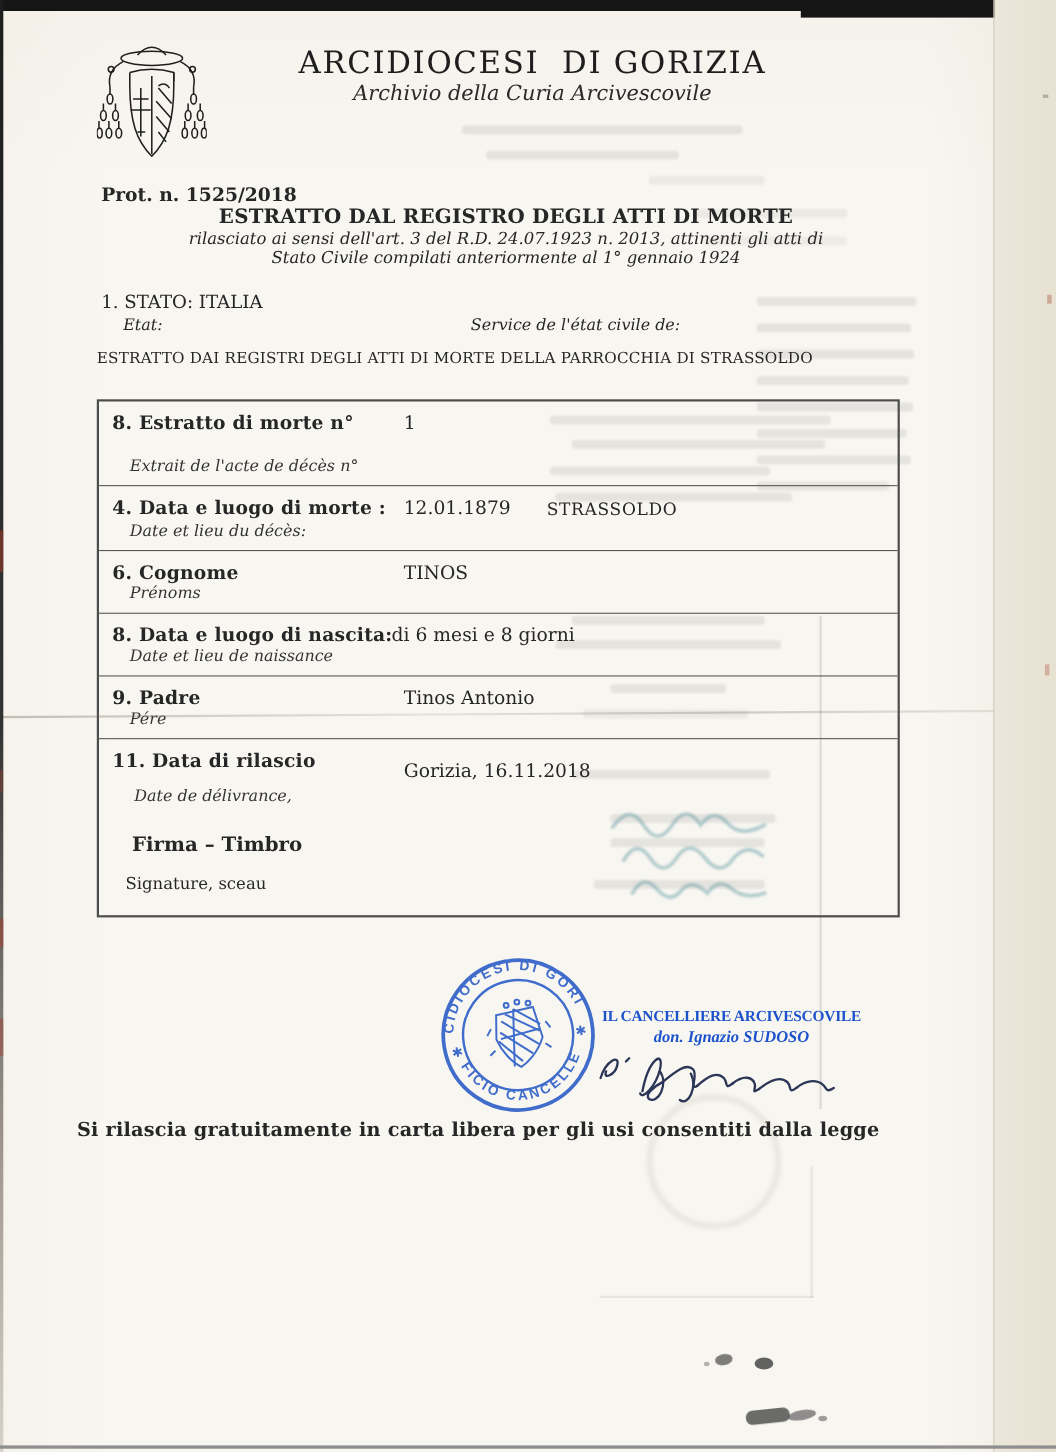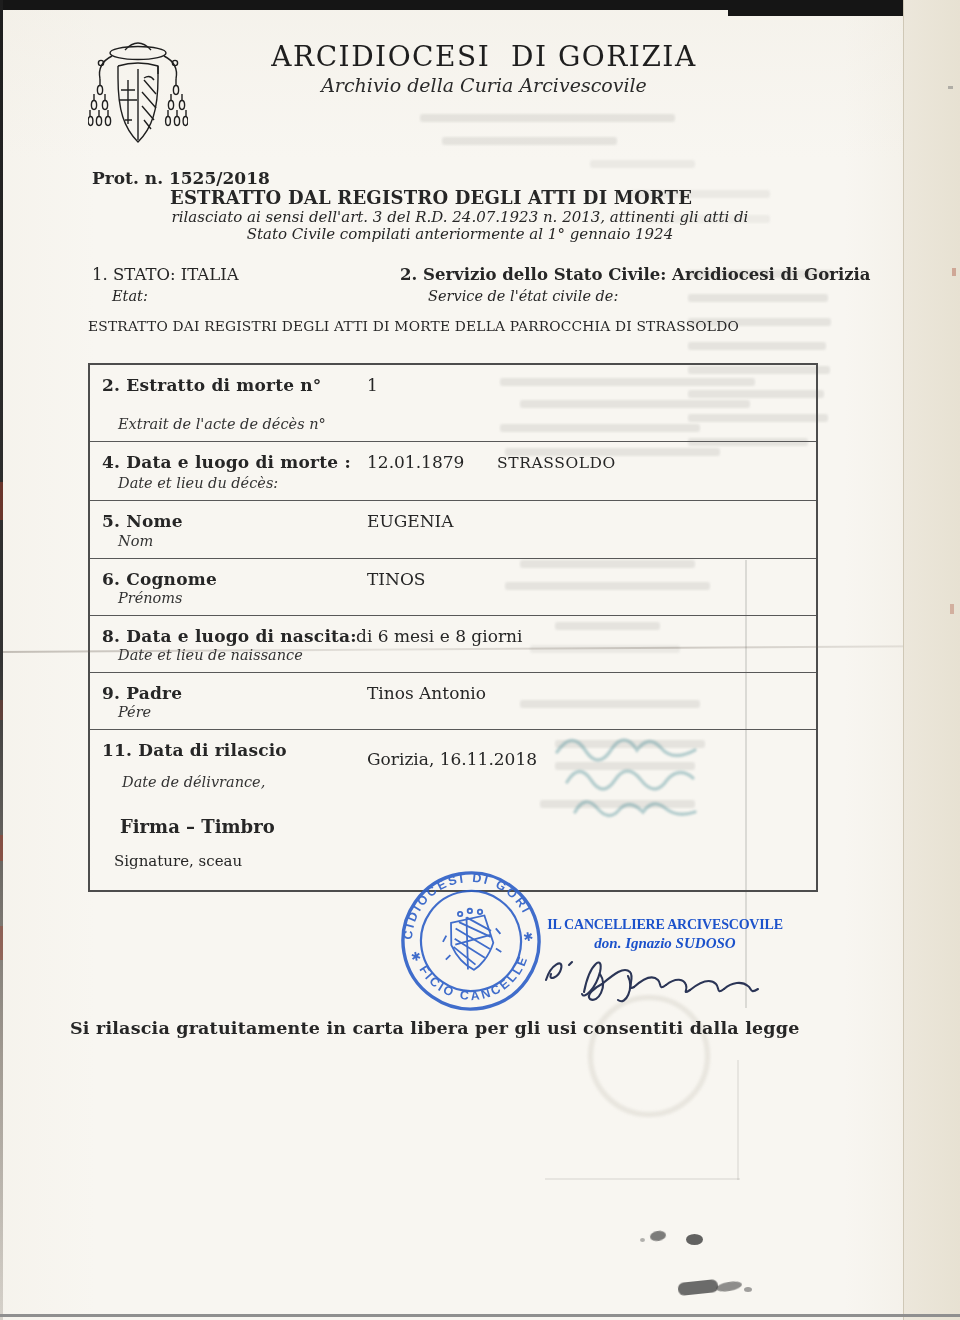"ESTRATTO DAL REGISTRO DEGLI ATTI" .doc-title { text-align: left -> center }
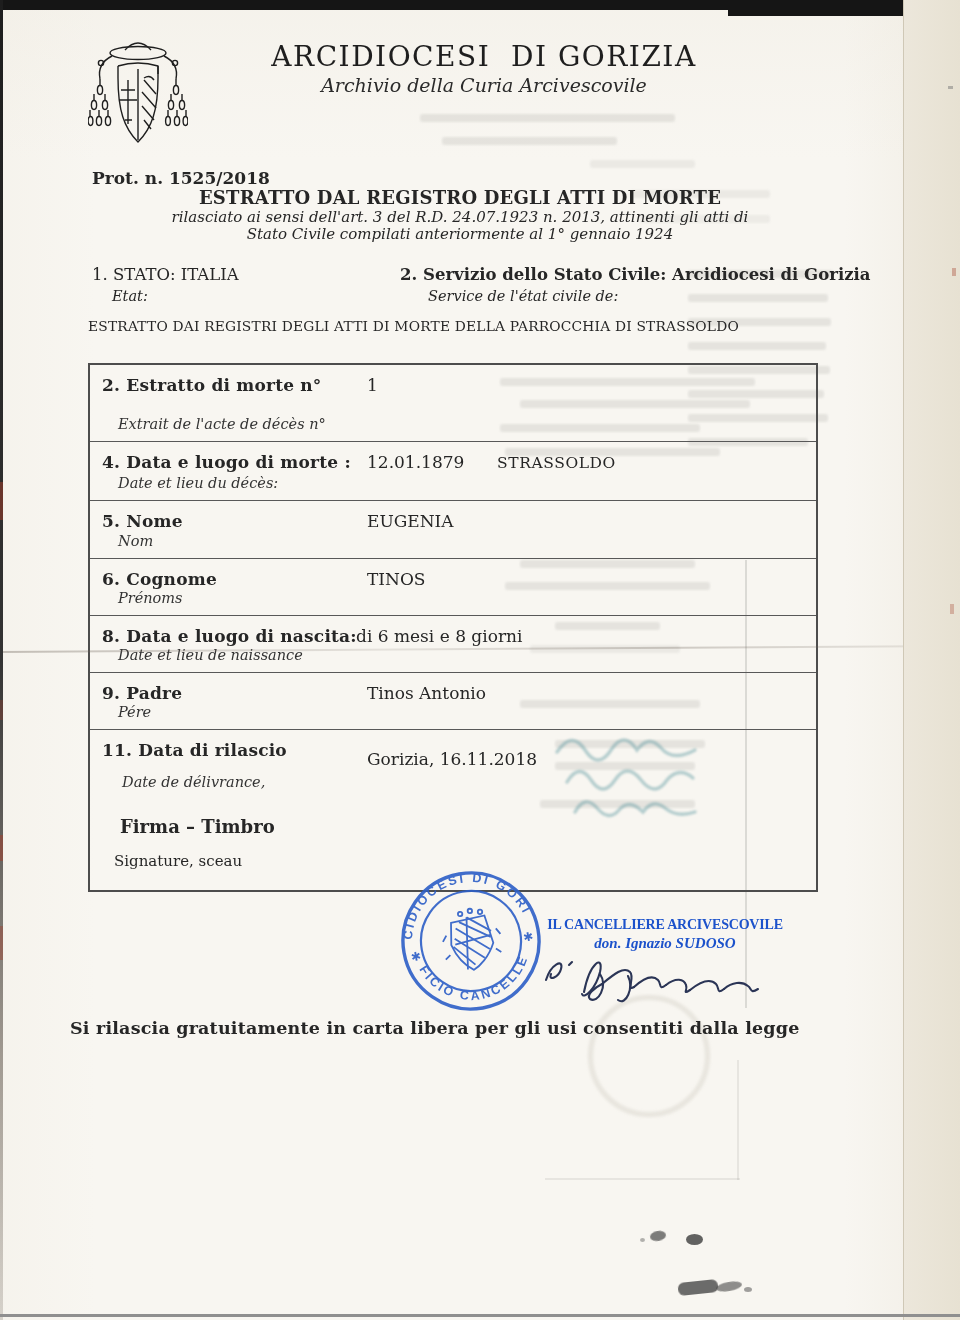"2. Servizio dello Stato Civile:" div.abs { html: <div>2. Servizio dello Stato Civile: Arcidiocesi di Gorizia</div> -> none }
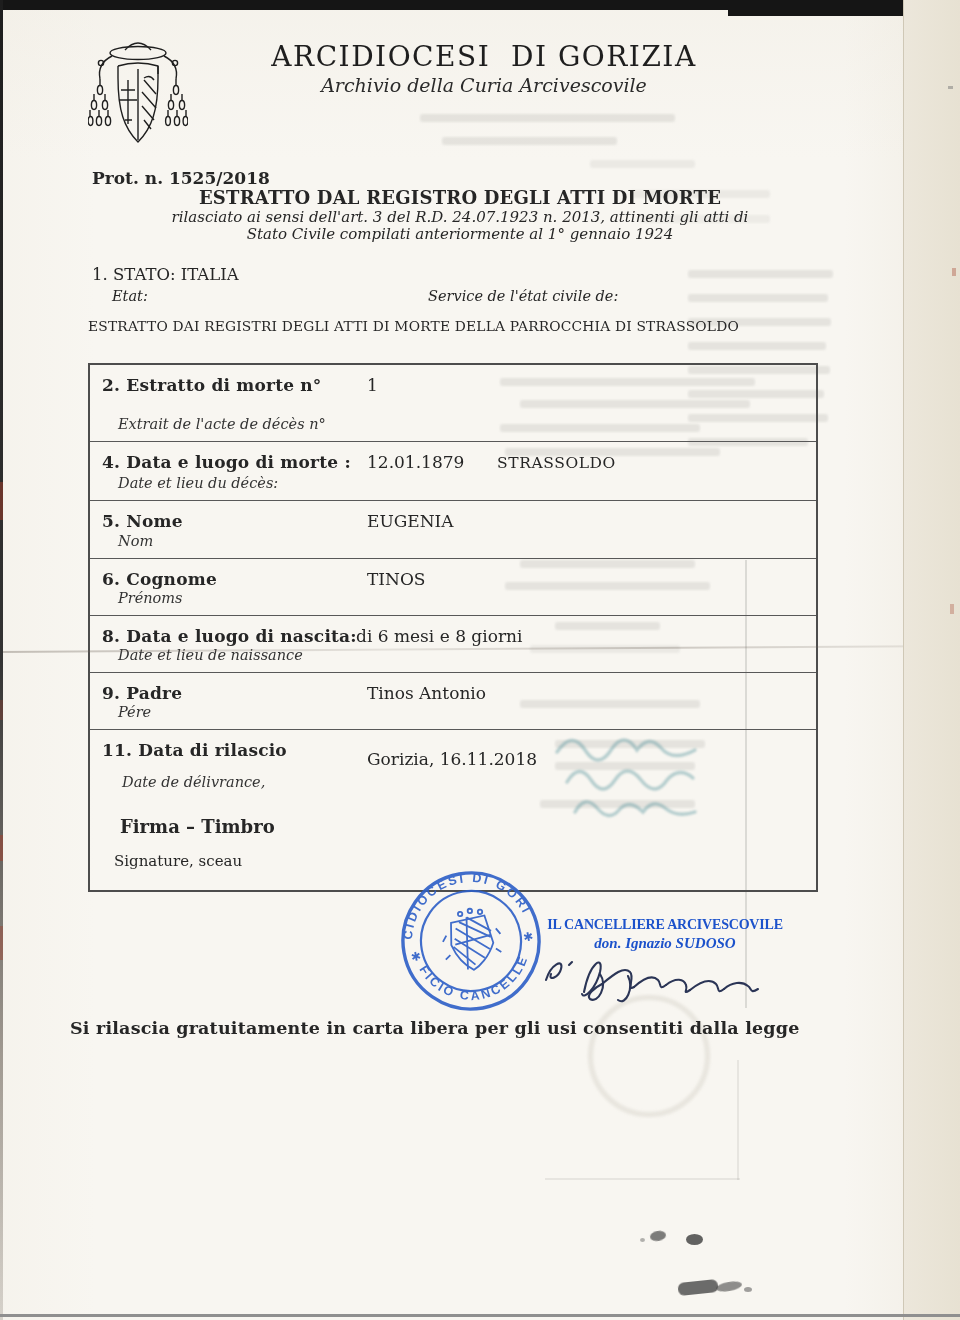"2. Estratto di morte n°" div.lbl { text: 2 -> 8 }
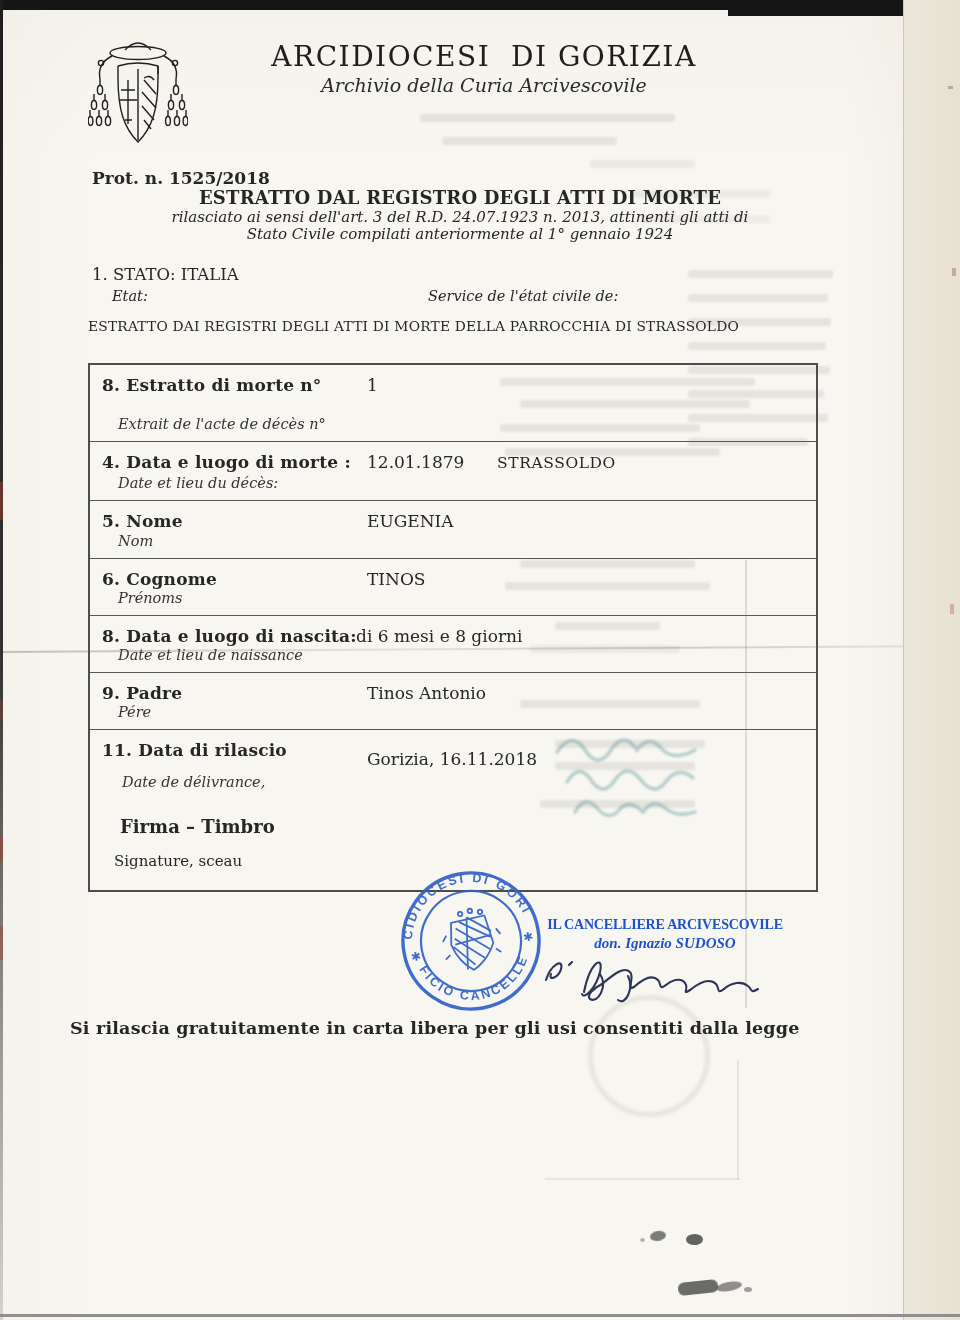"5. Nome" div.row { html: <div> <div>5. Nome</div> <div>Nom</div> <div>EUGENIA</div> </div> -> none }
